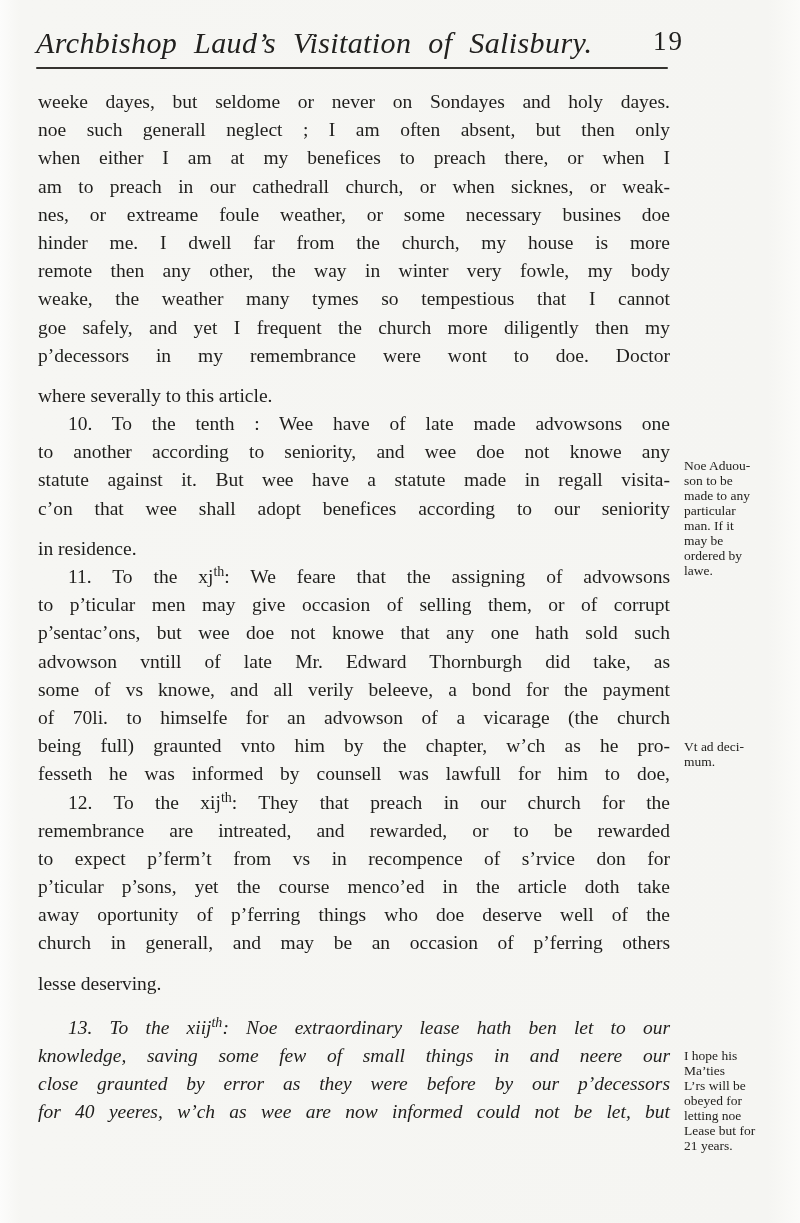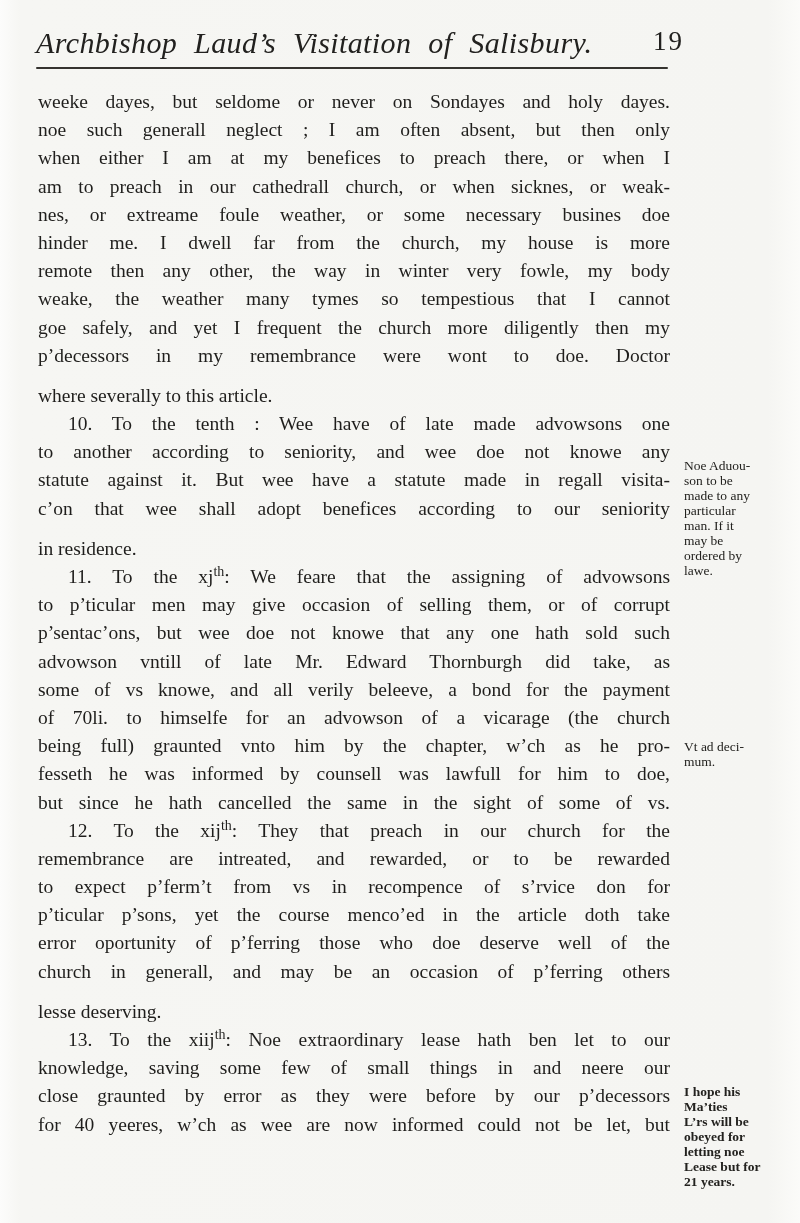"but since he hath cancelled" div.line { html: <div>but since he hath cancelled the same in the sight of some of vs.</div> -> none }
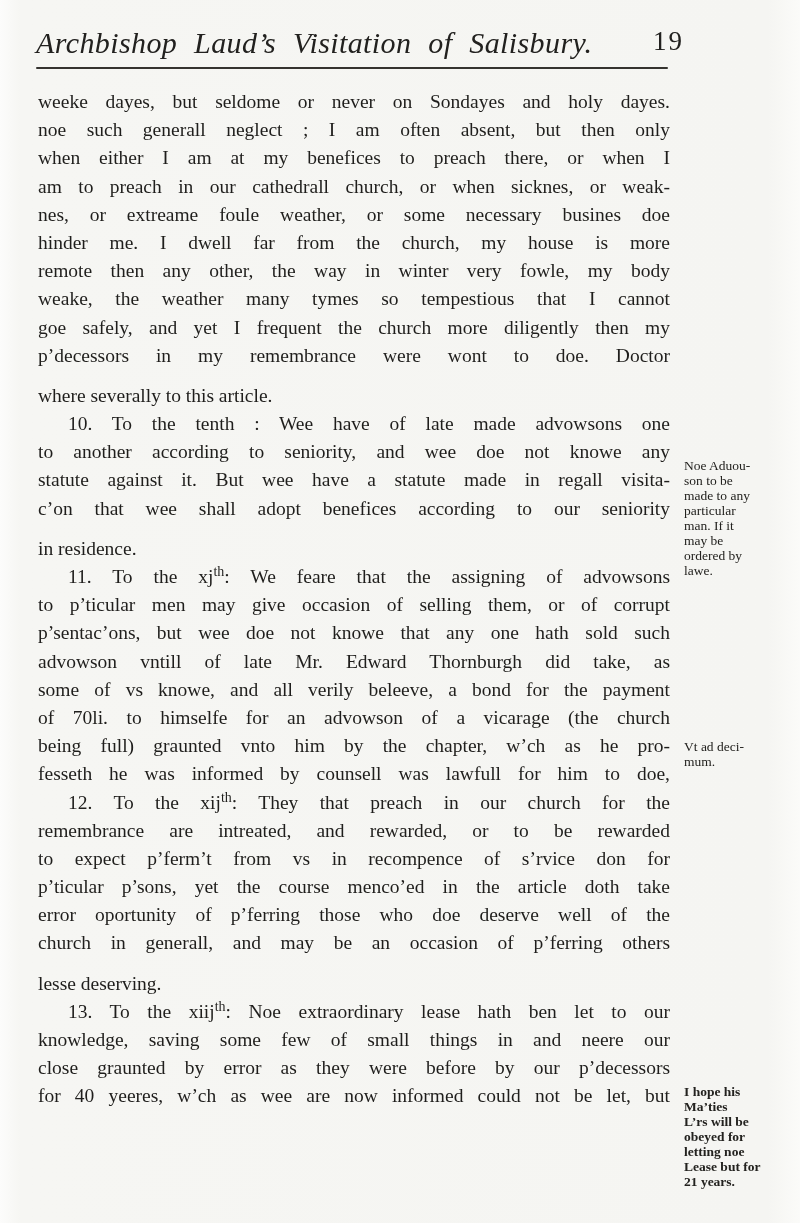"error oportunity of p’ferring those" div.line { text: error oportunity of p’ferring those -> away oportunity of p’ferring things }
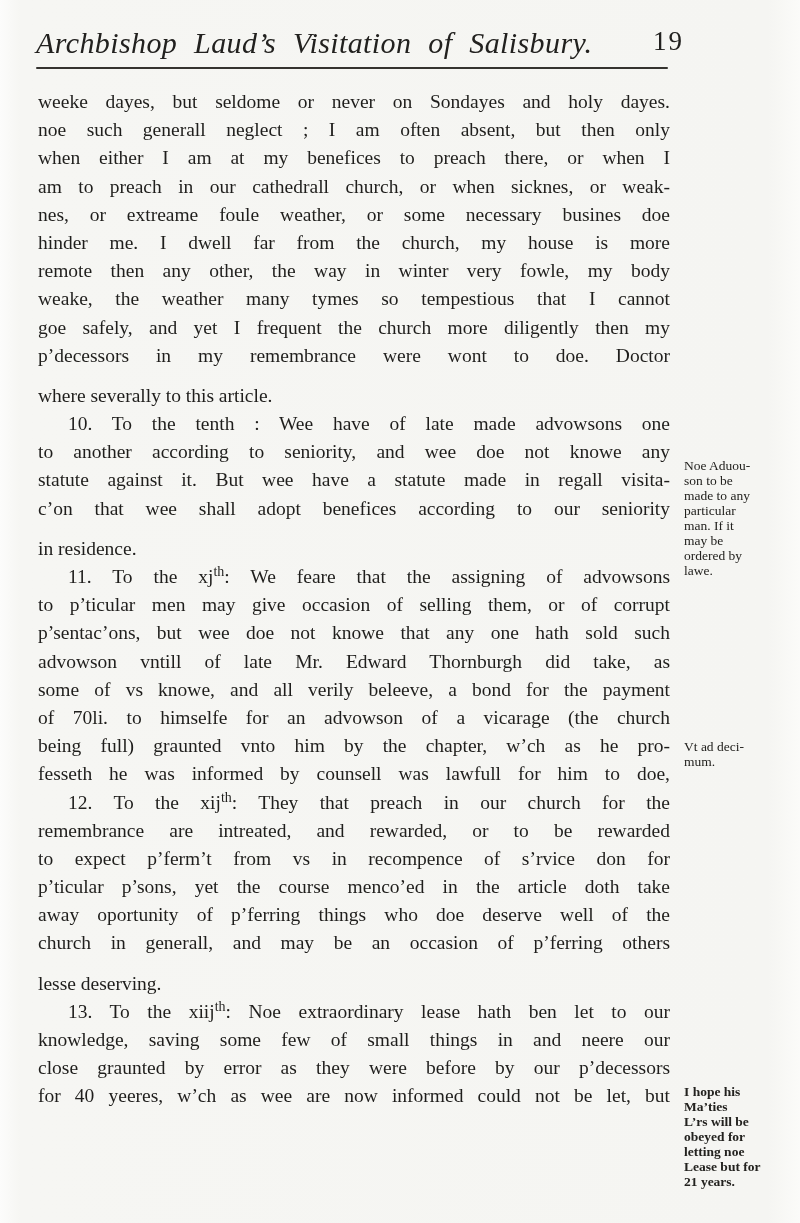"13. To the xiijth: Noe" .para.gap-before { font-style: none -> italic; margin-top: 0 -> 16px }
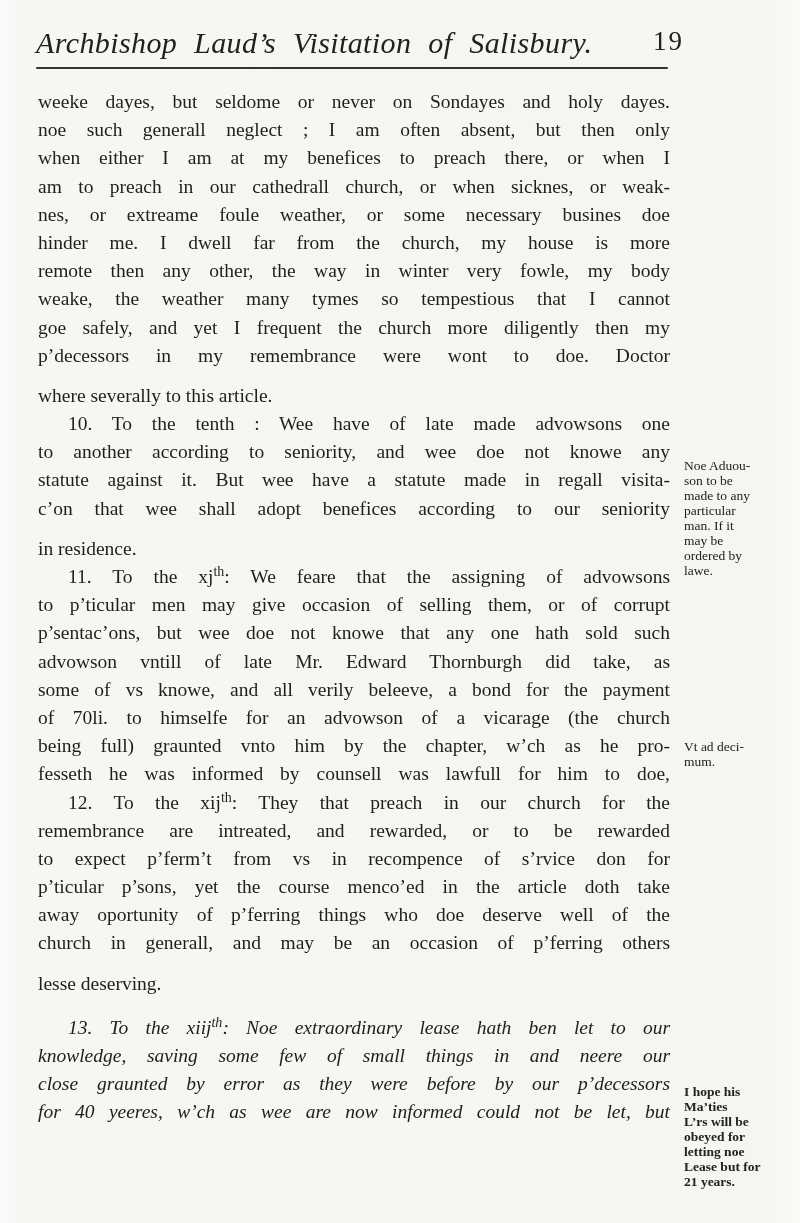"I hope his" .margin-note.note-2 { font-weight: bold -> none; top: 1084px -> 1048px }
